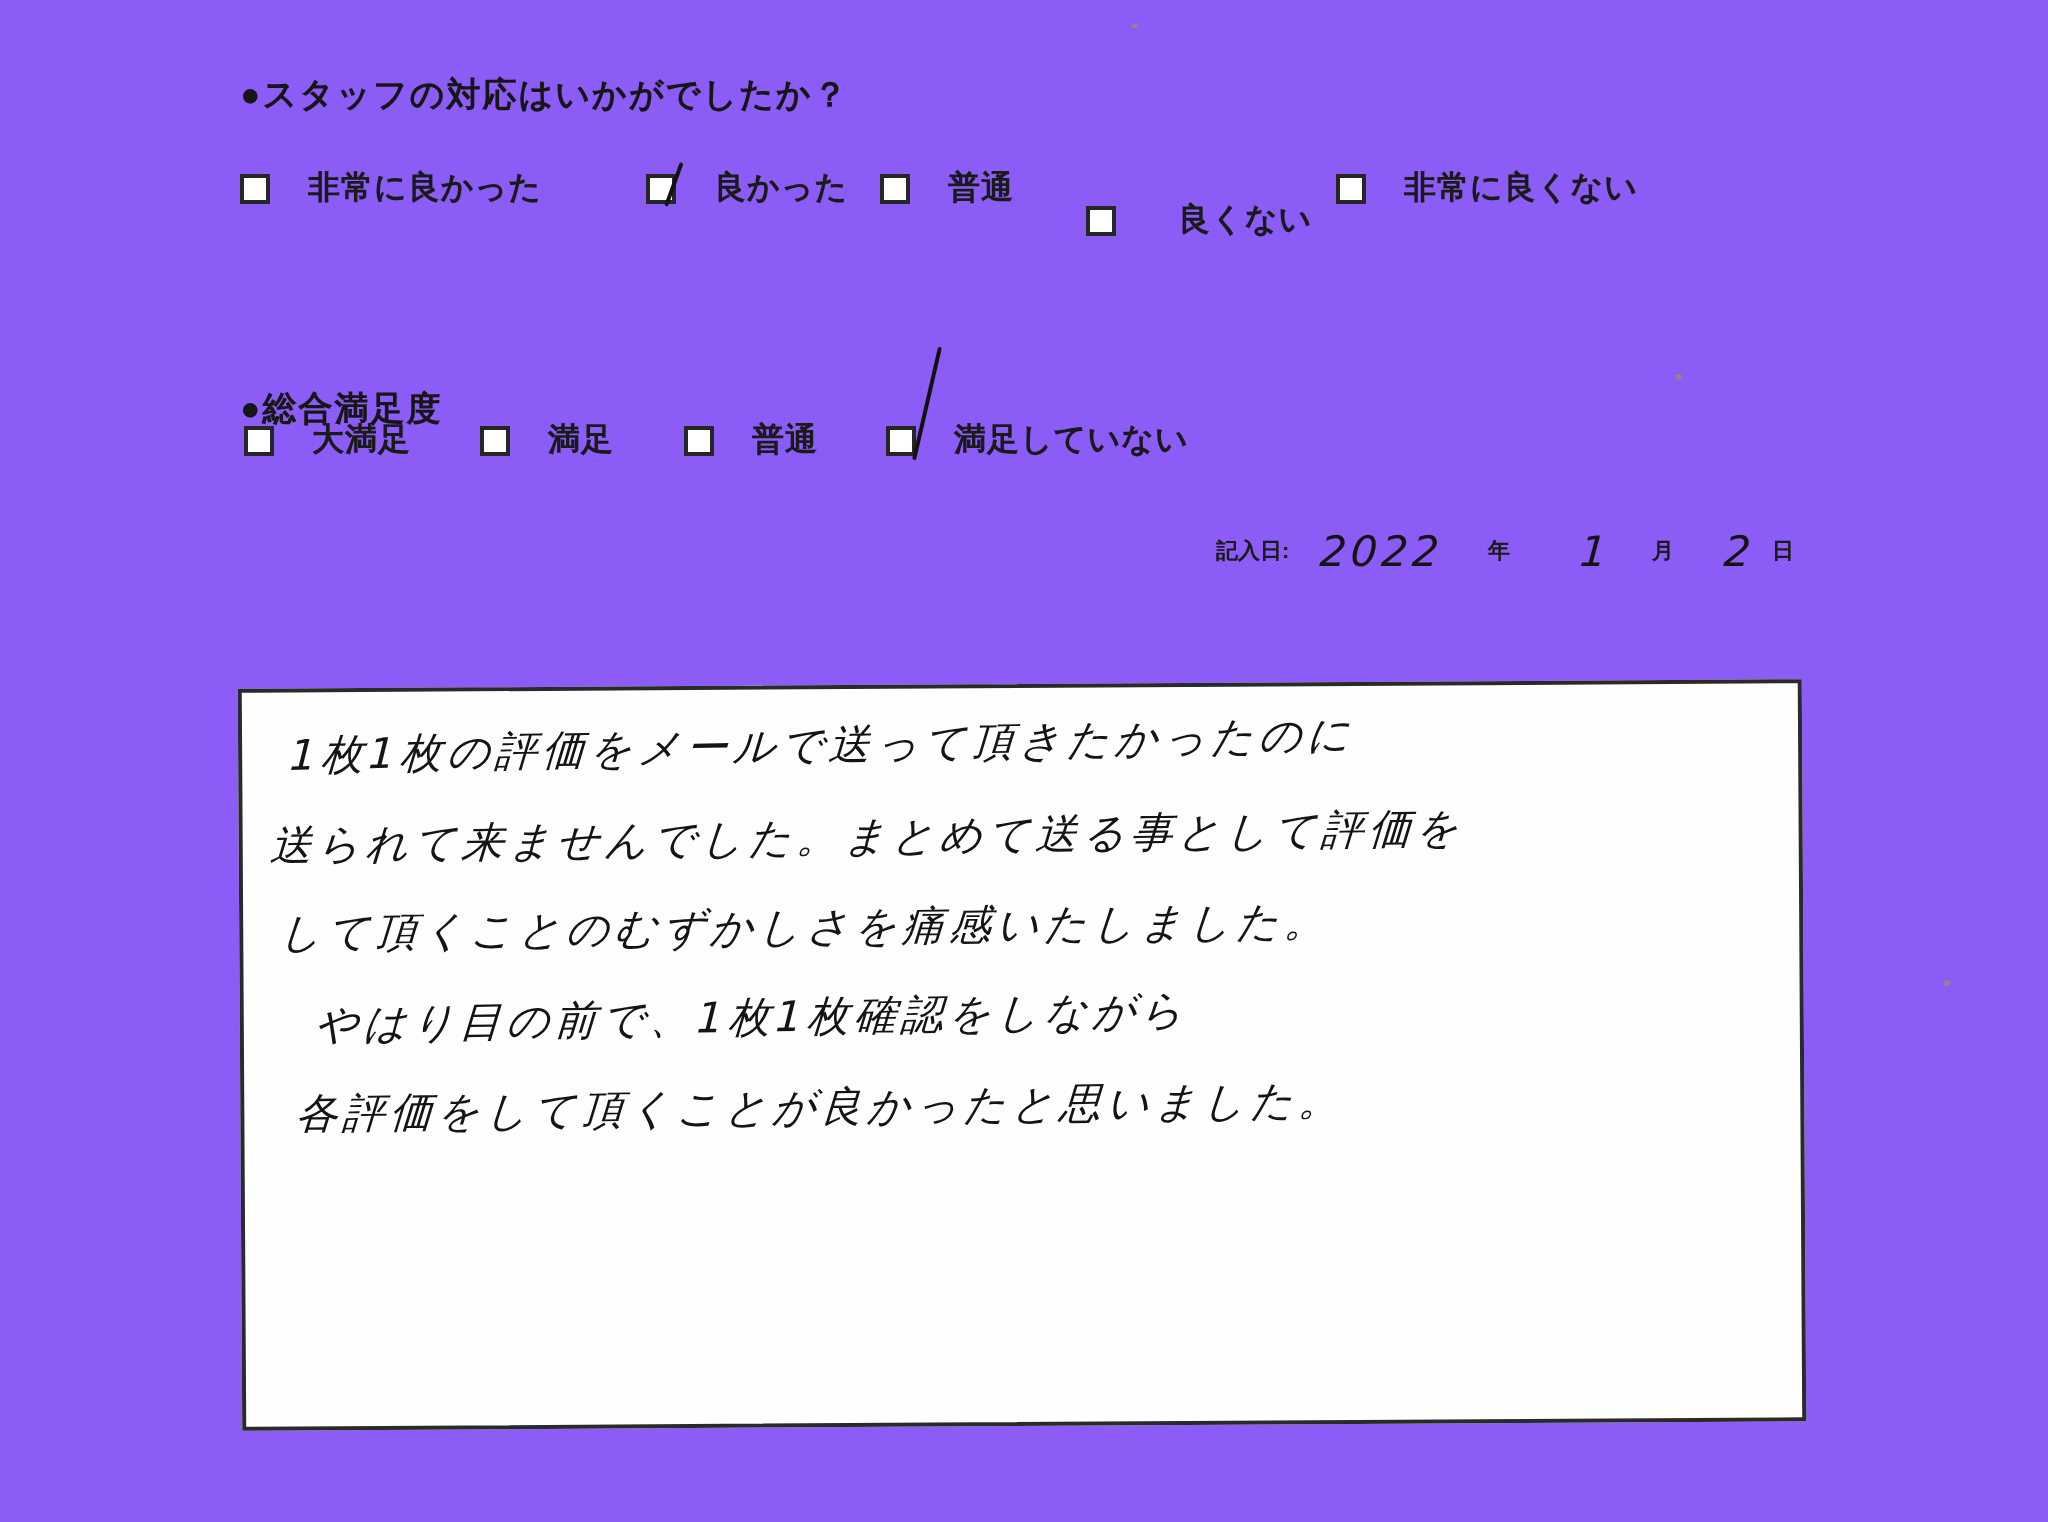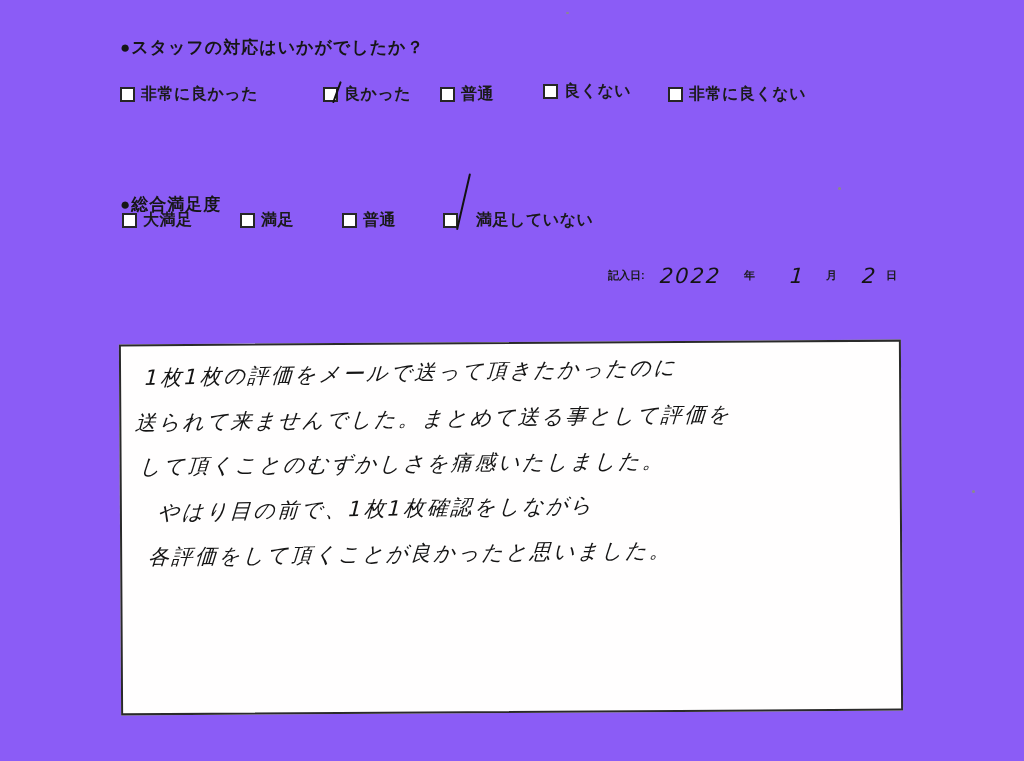"非常に良かった" .cb-label { margin-left: 6px -> 19px }
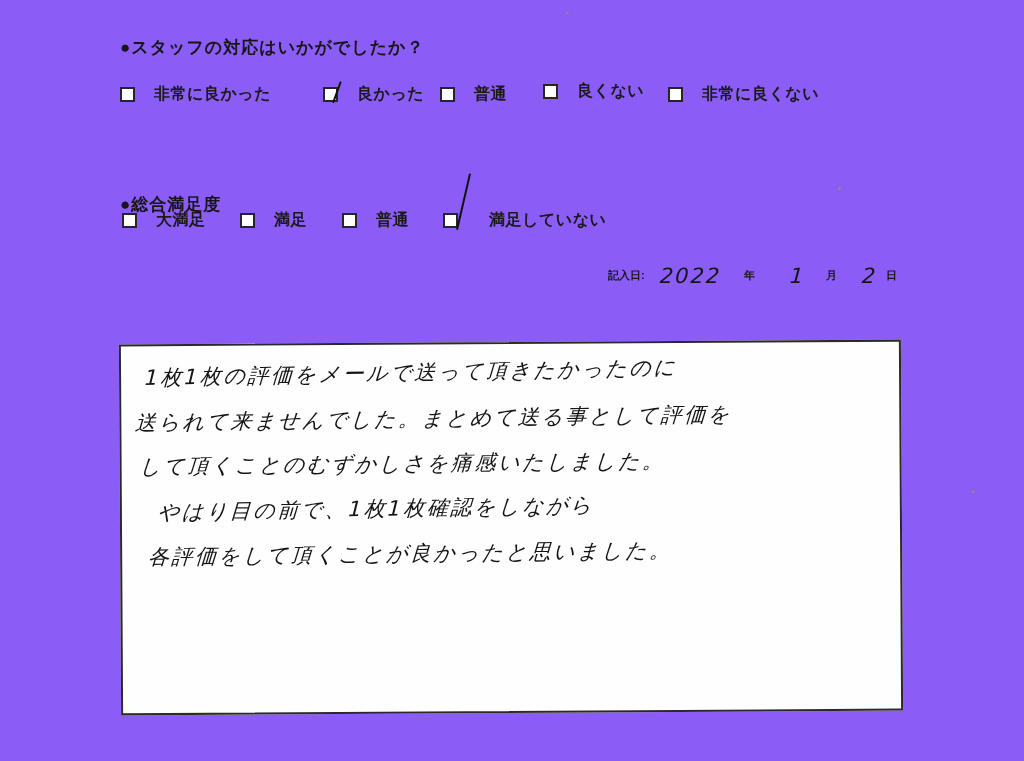"良くない" div.opt-row-item { gap: none -> 12px; top: 81px -> 100px }
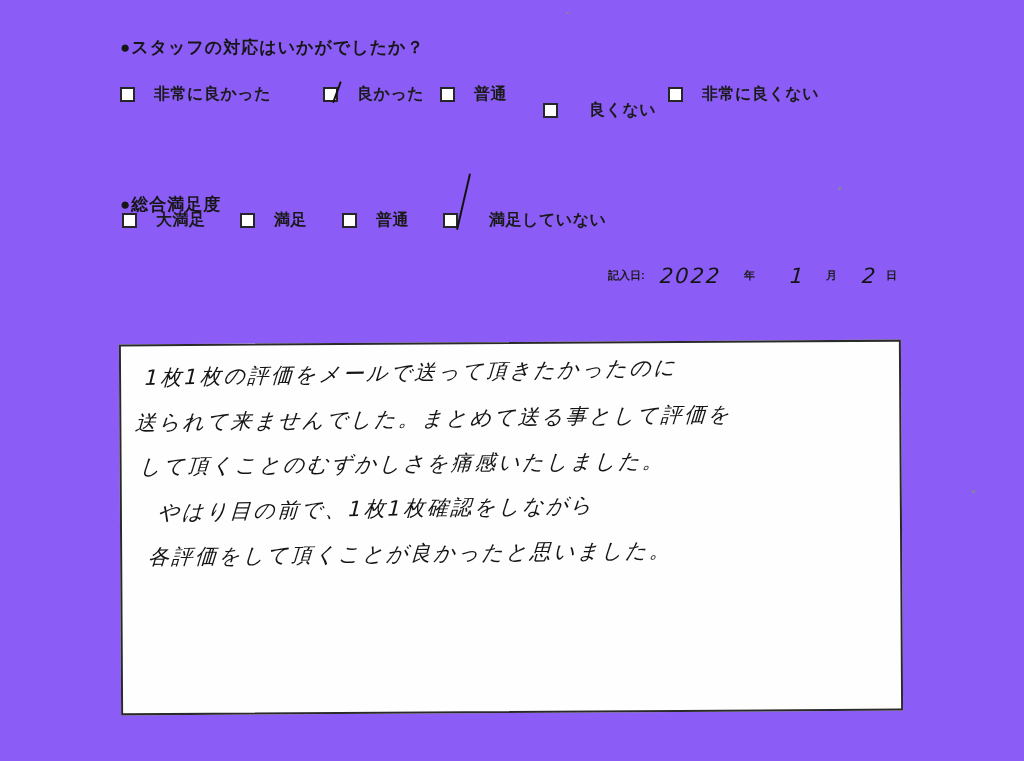"満足していない" div.opt-row-item { gap: 12px -> none }
